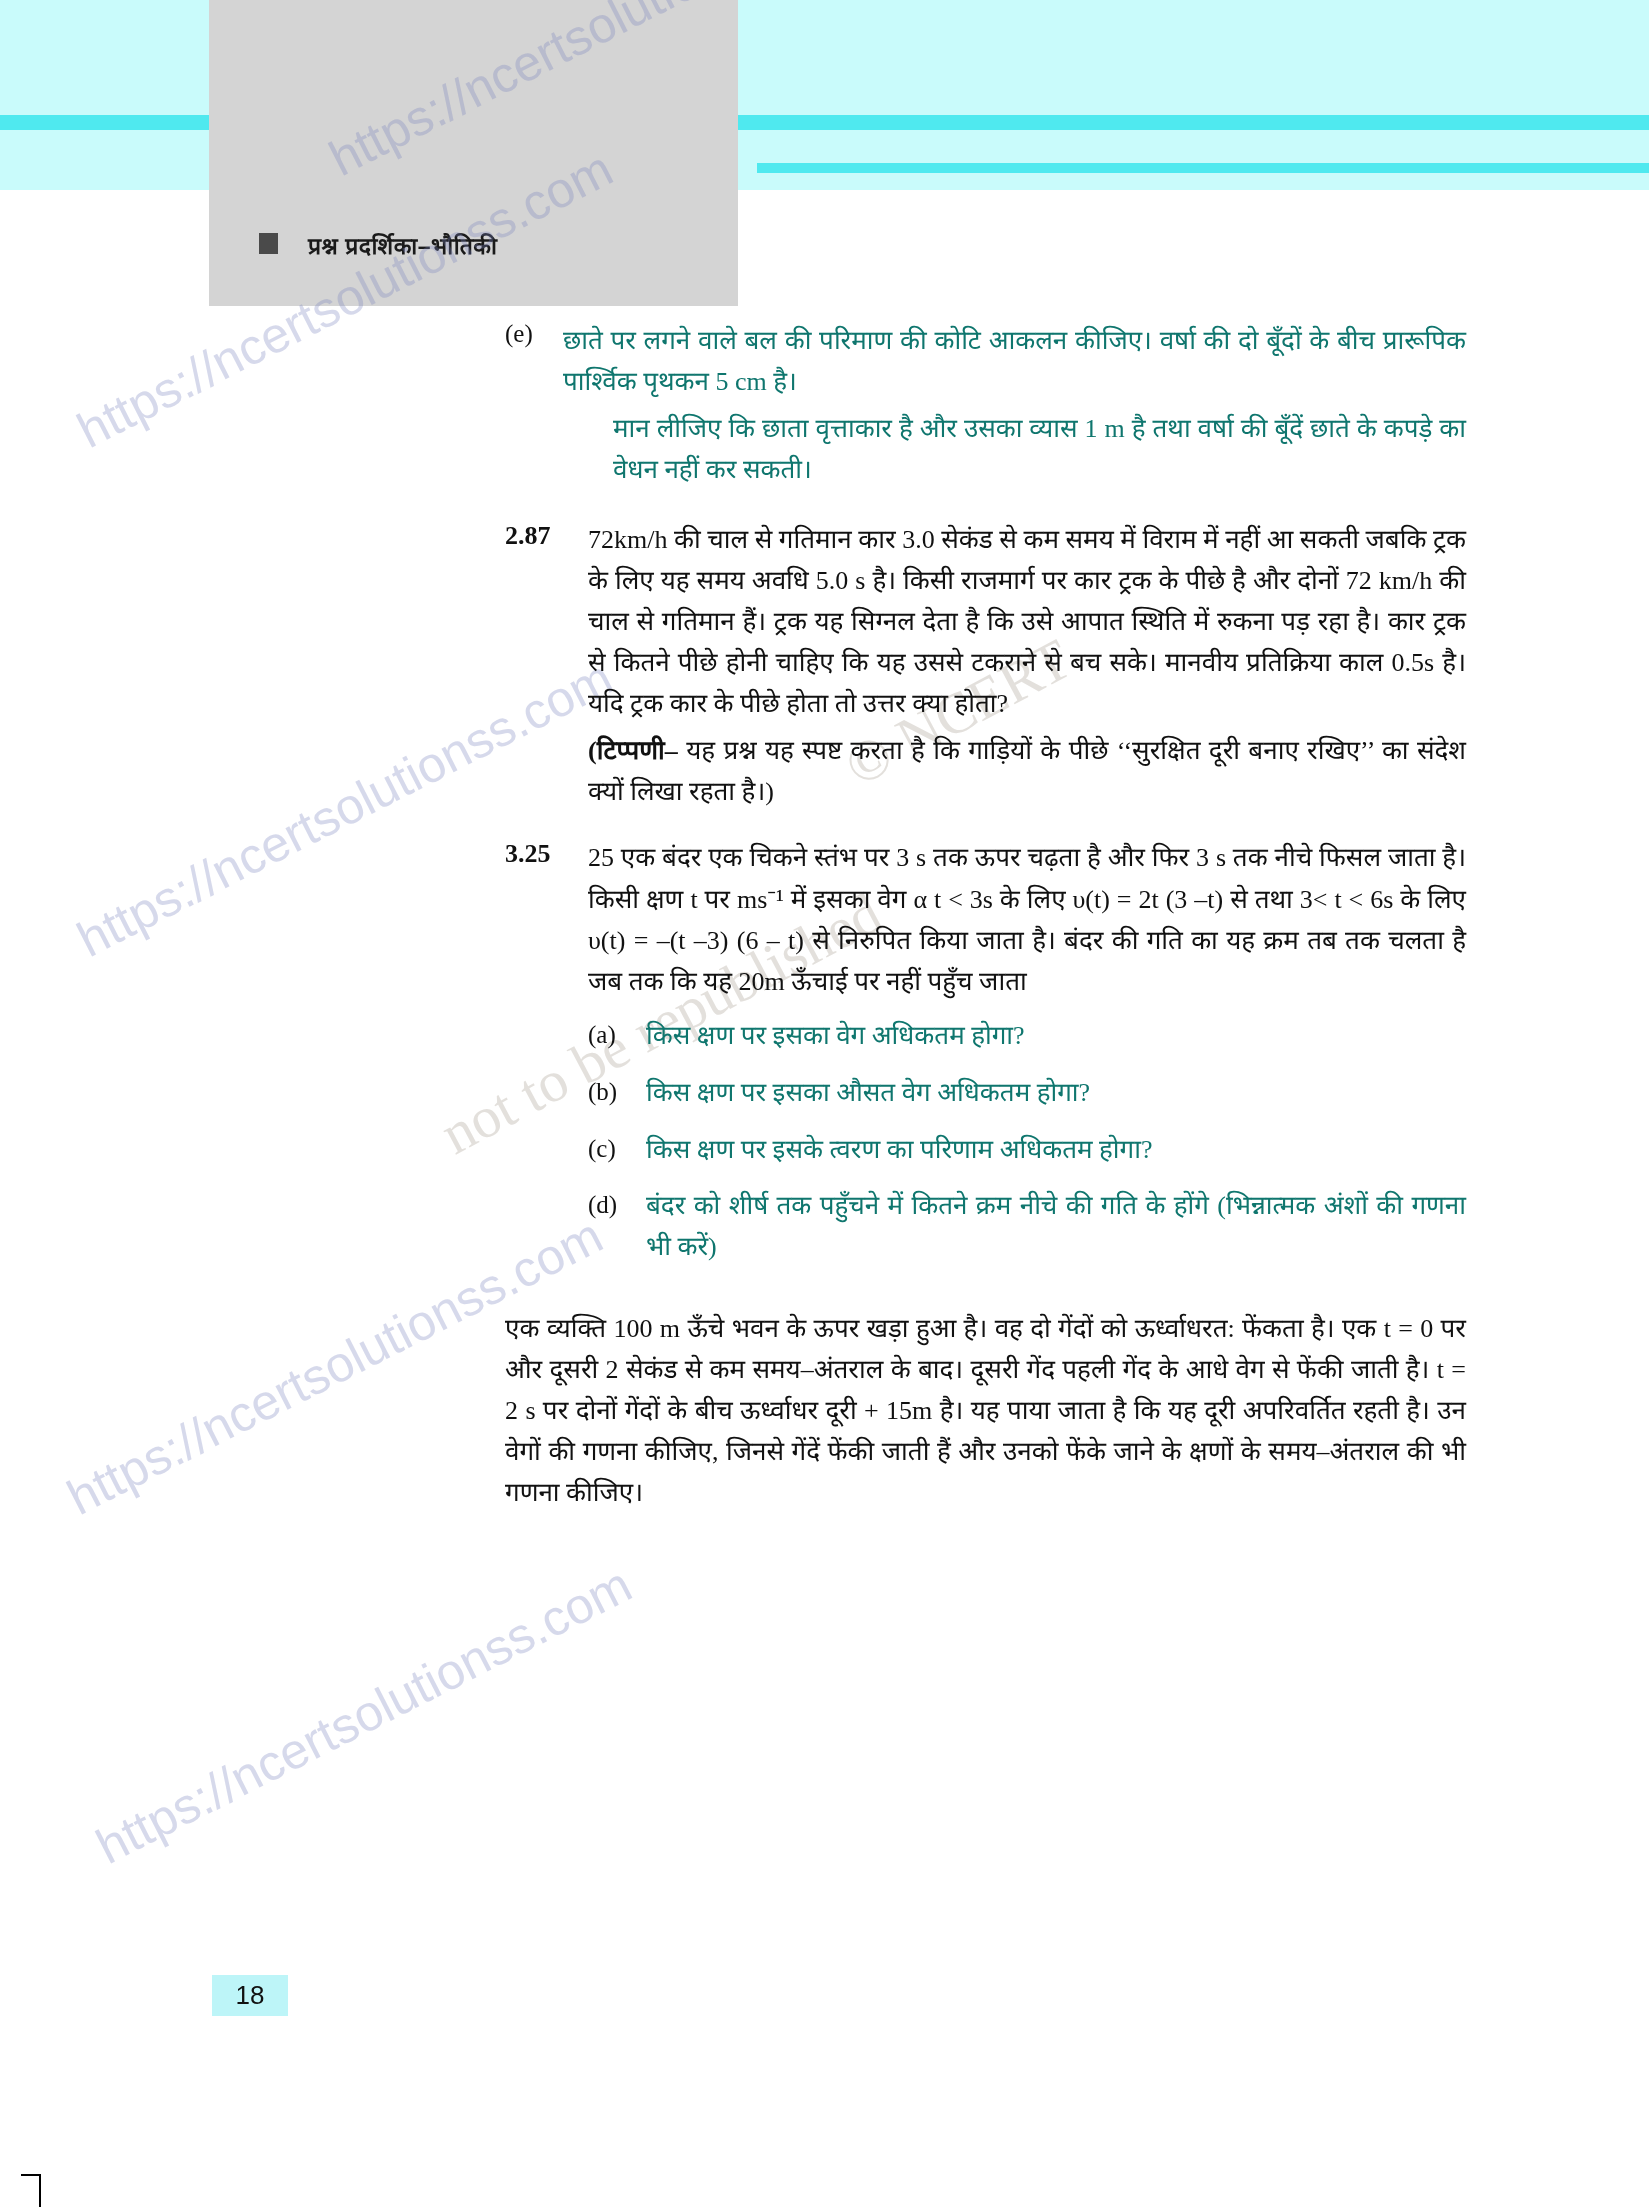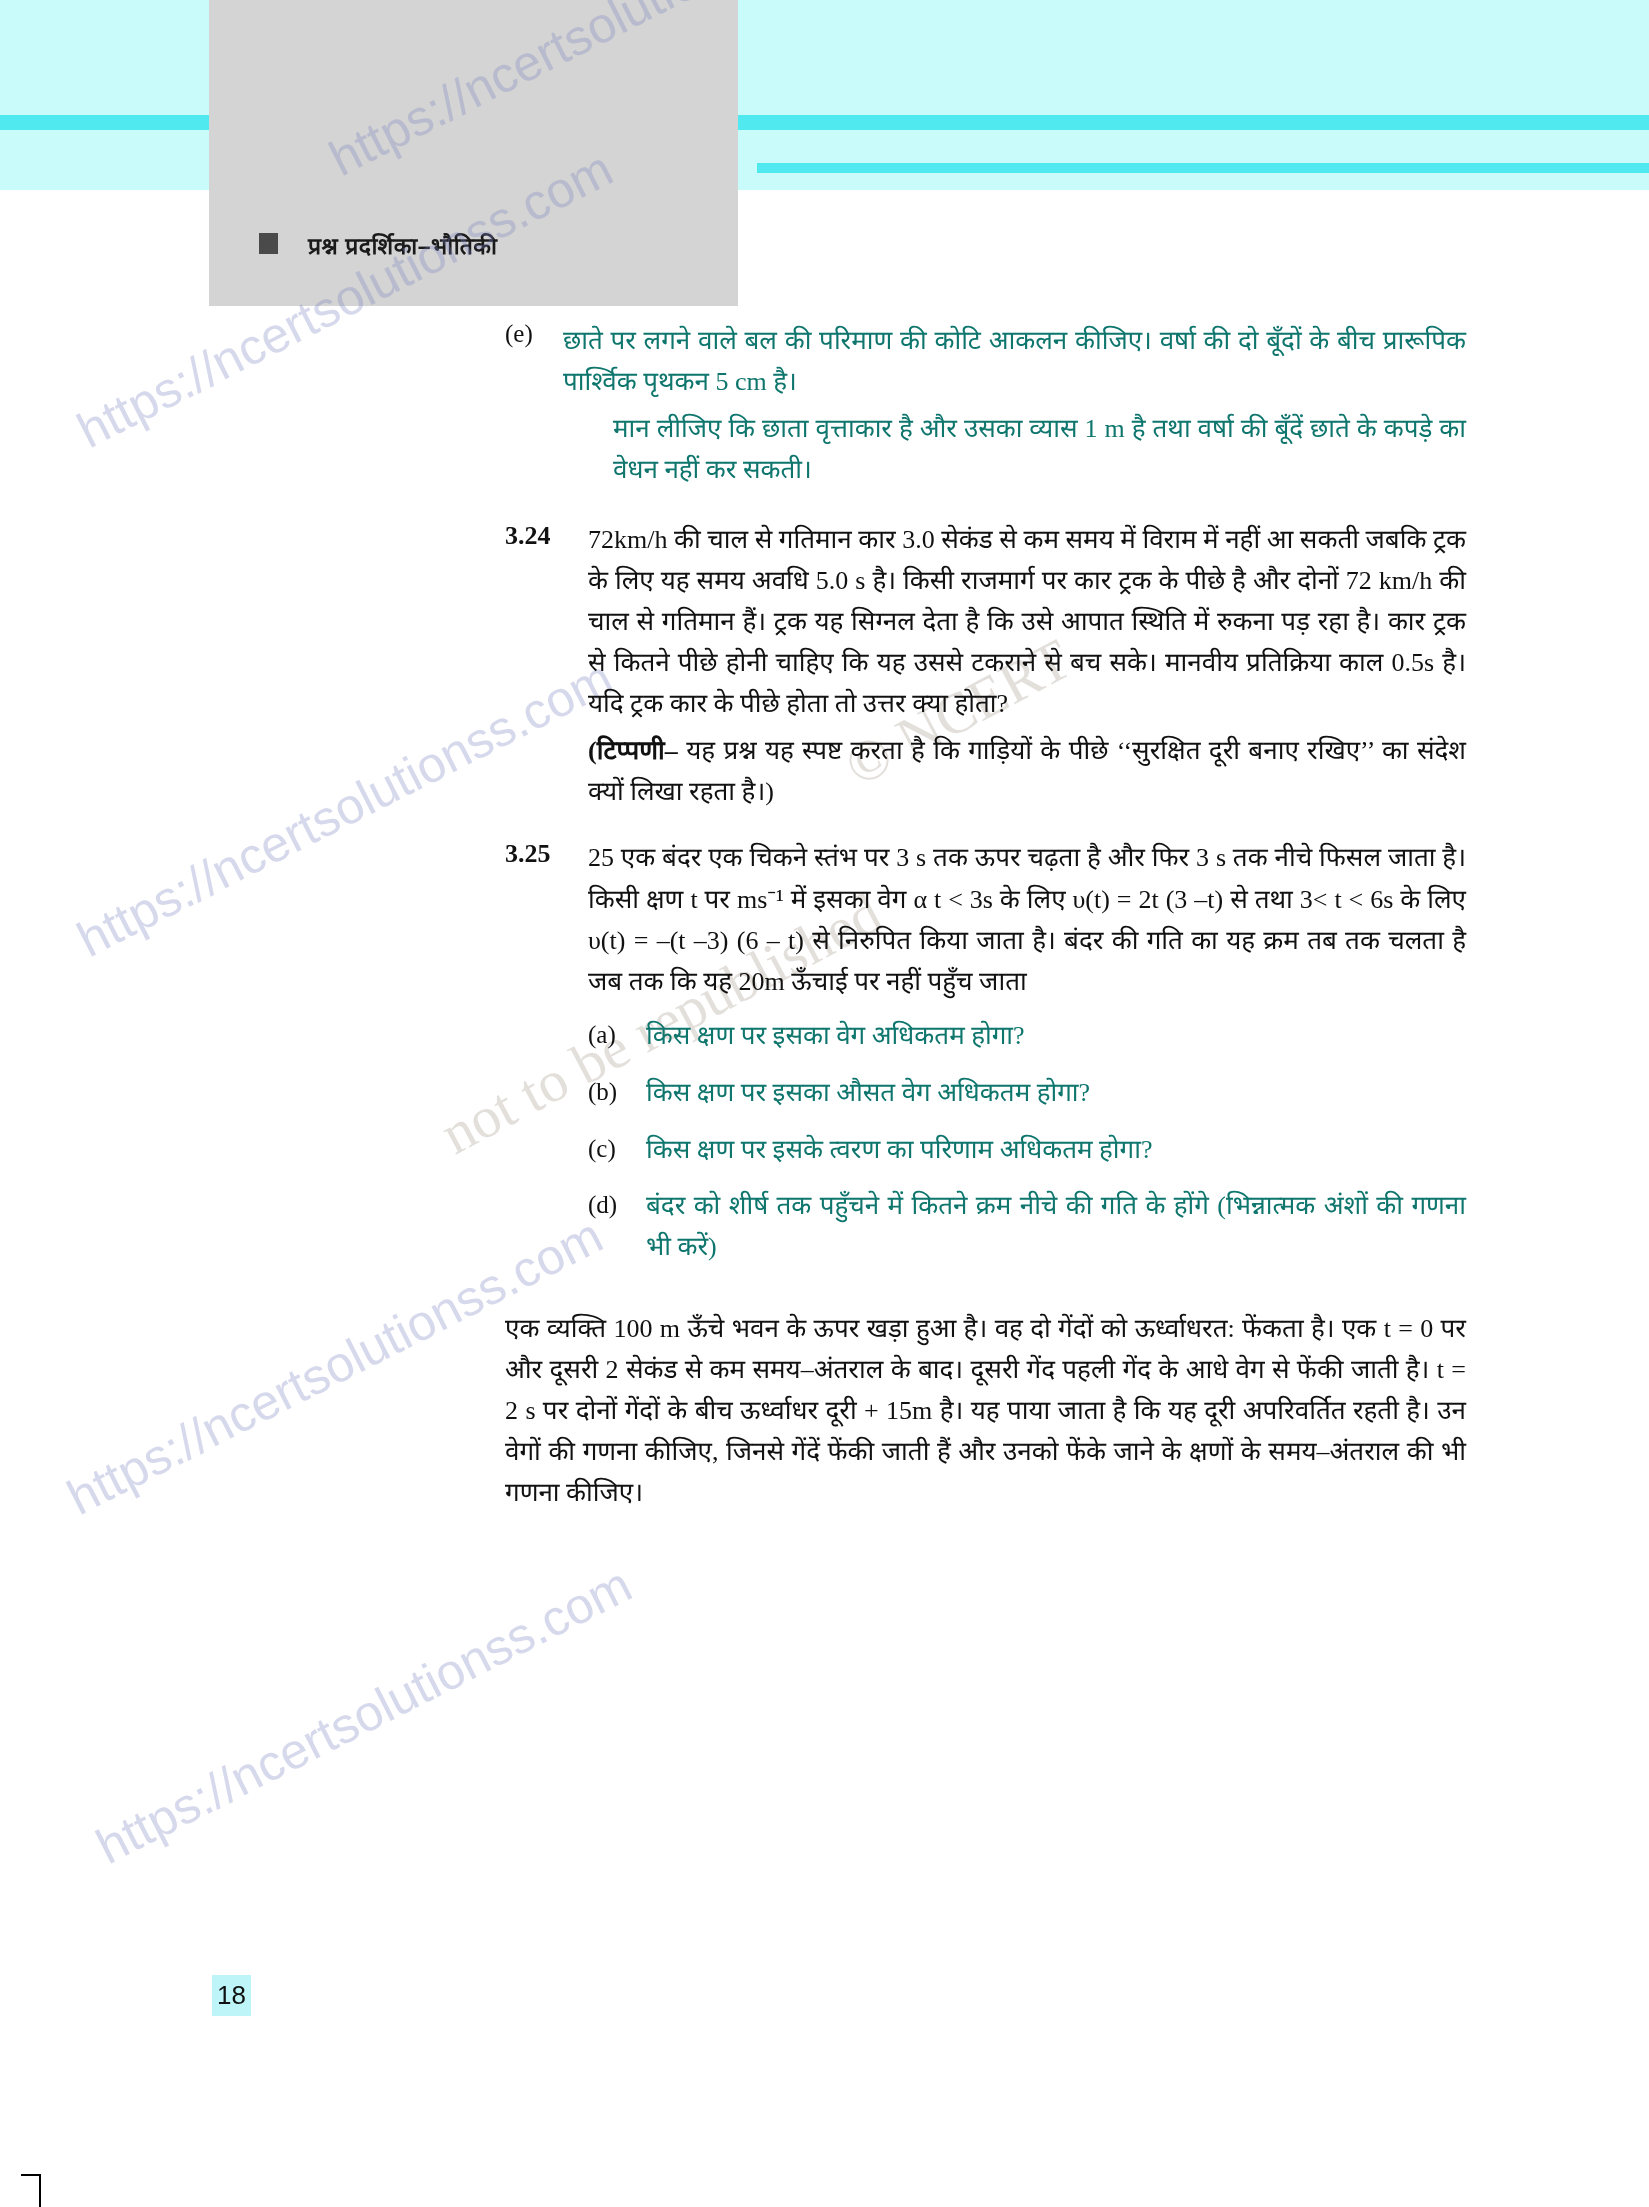"3.24" div.q-num { text: 3.24 -> 2.87 }
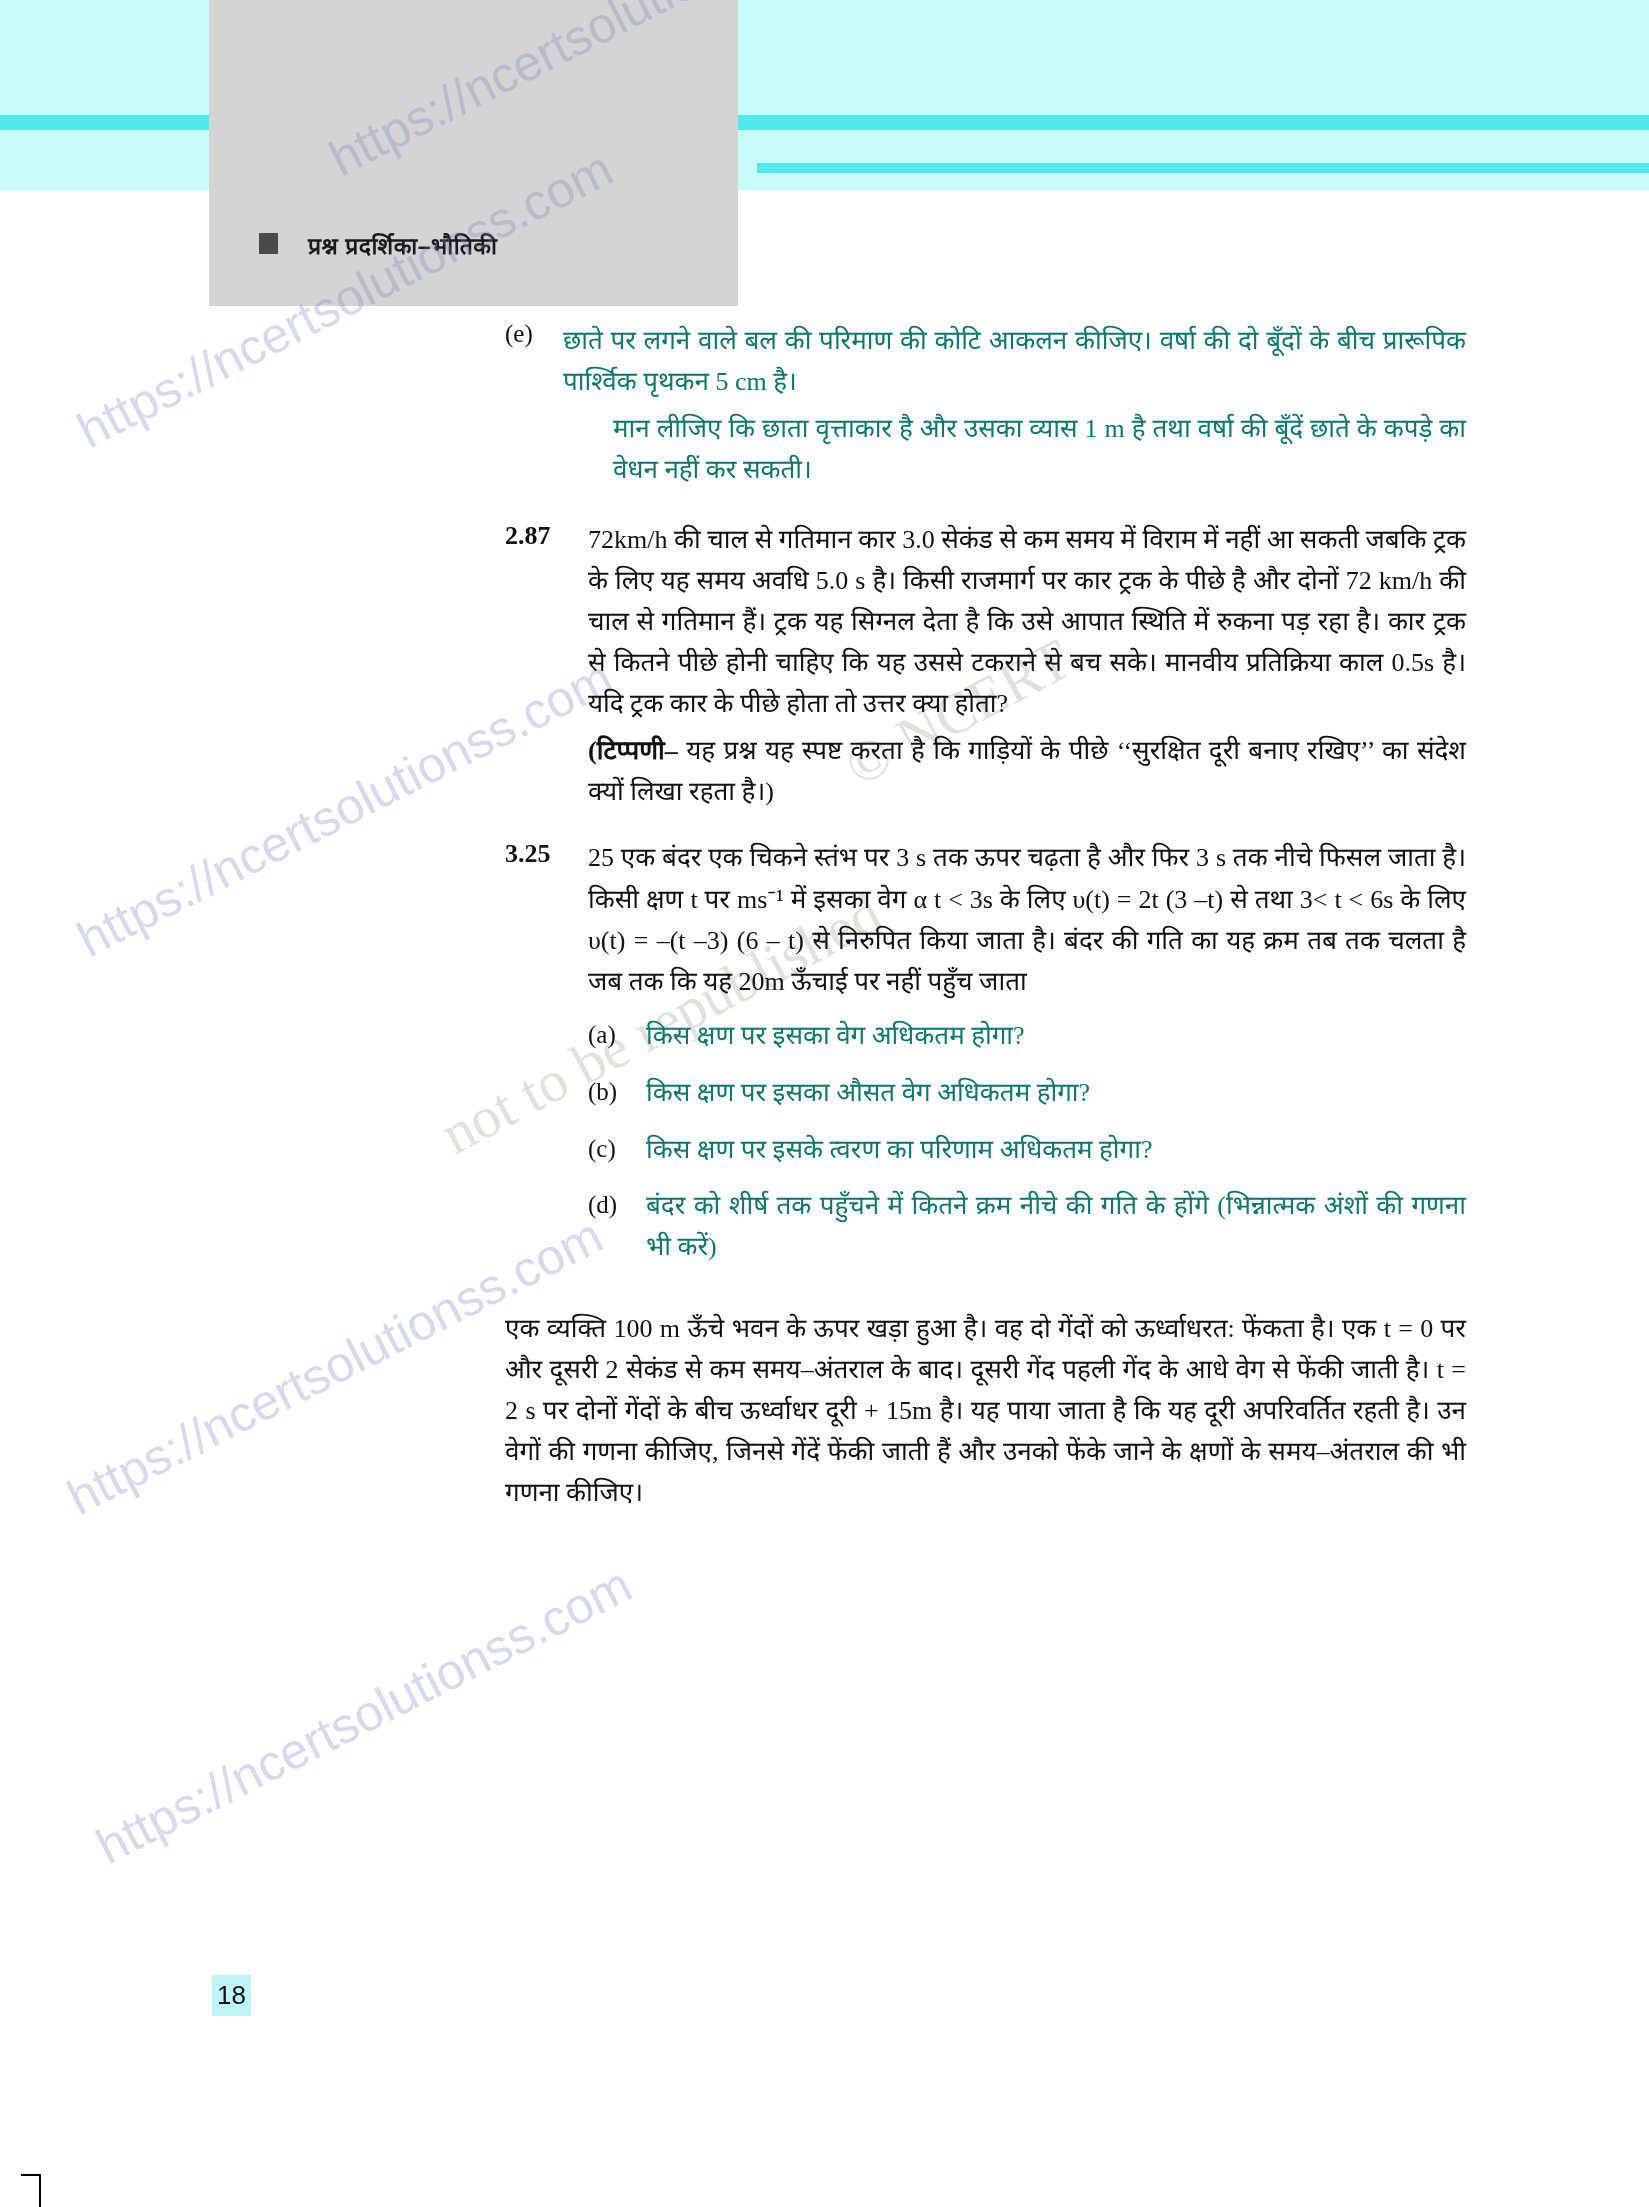"18" .page-num { width: 39px -> 76px }
